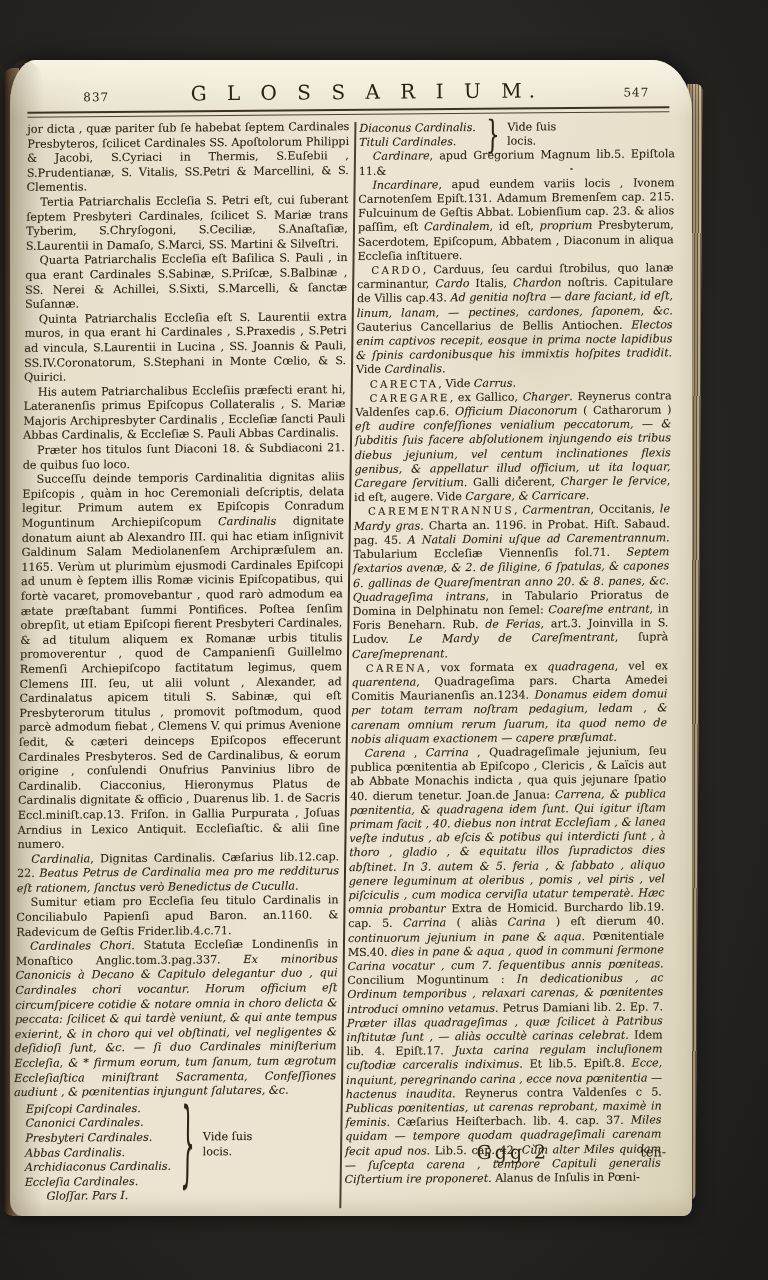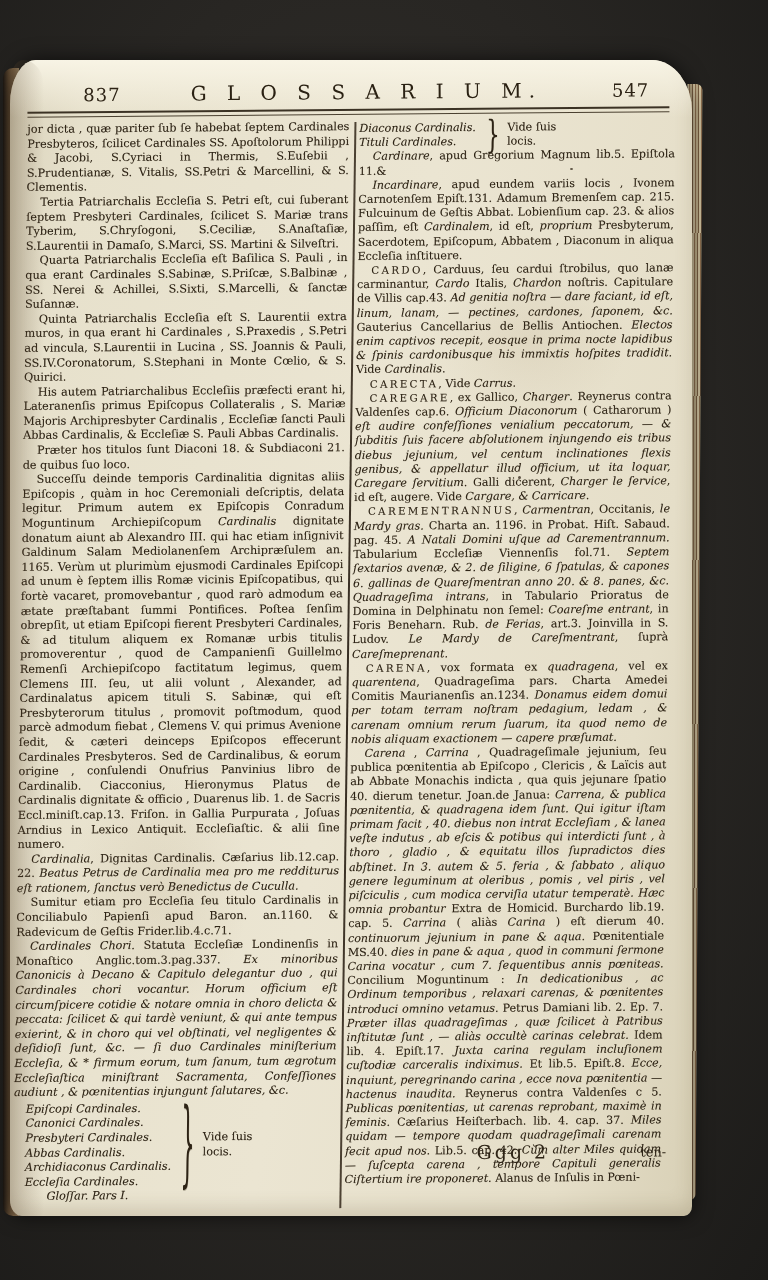"837" .pgnum { font-size: 18px -> 12px }
